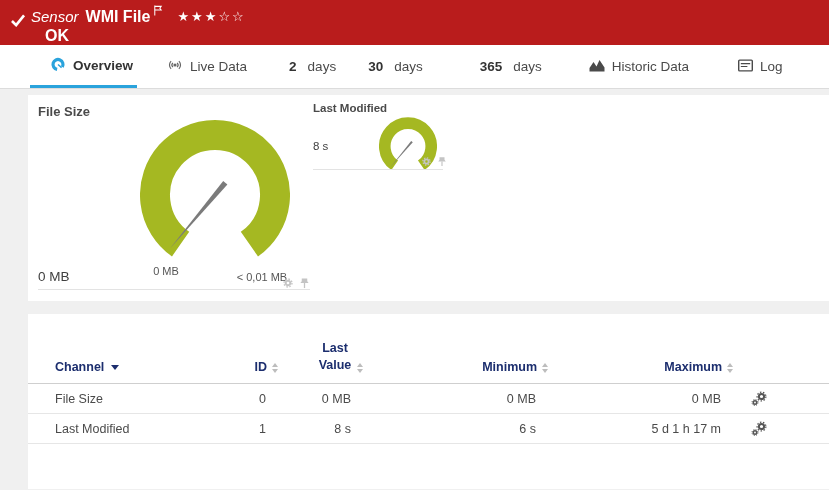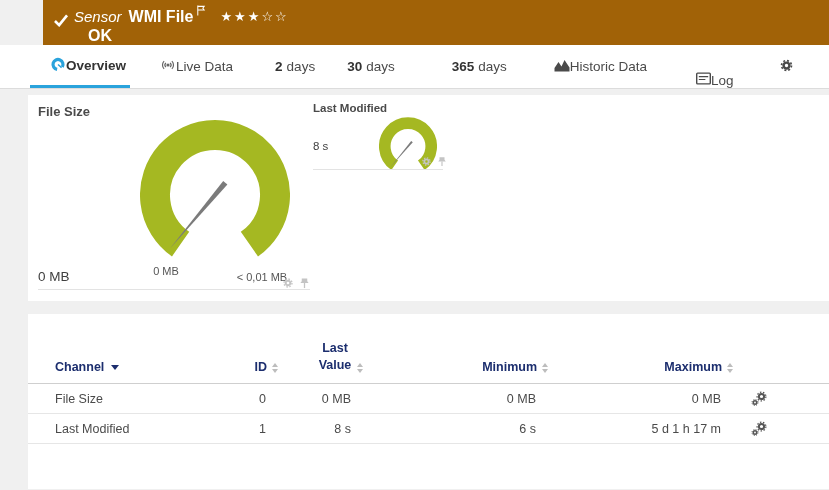"Sensor" .top-header { background: #a16207 -> #b91c1c; margin-left: 43px -> none }
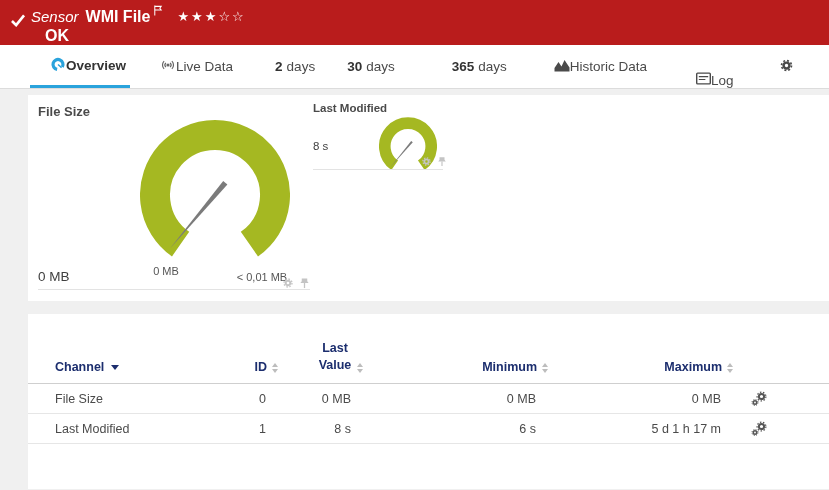"Overview" .tab { gap: none -> 7px }
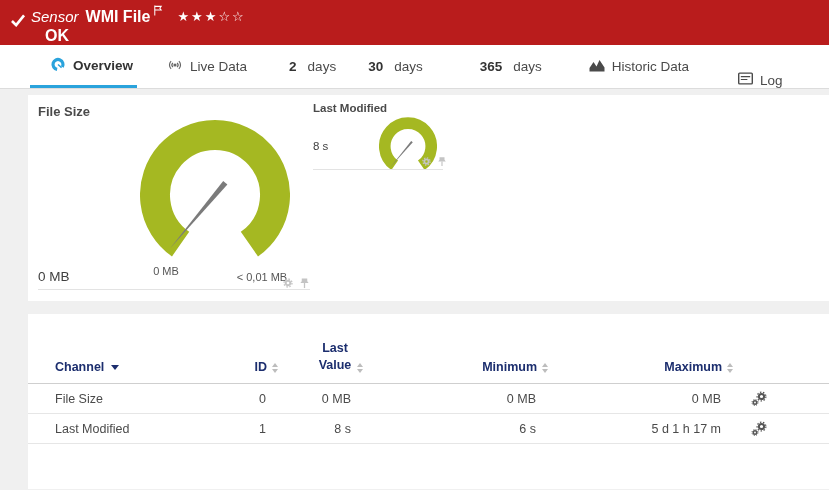"Log" .tab-log { align-items: flex-end -> none }
